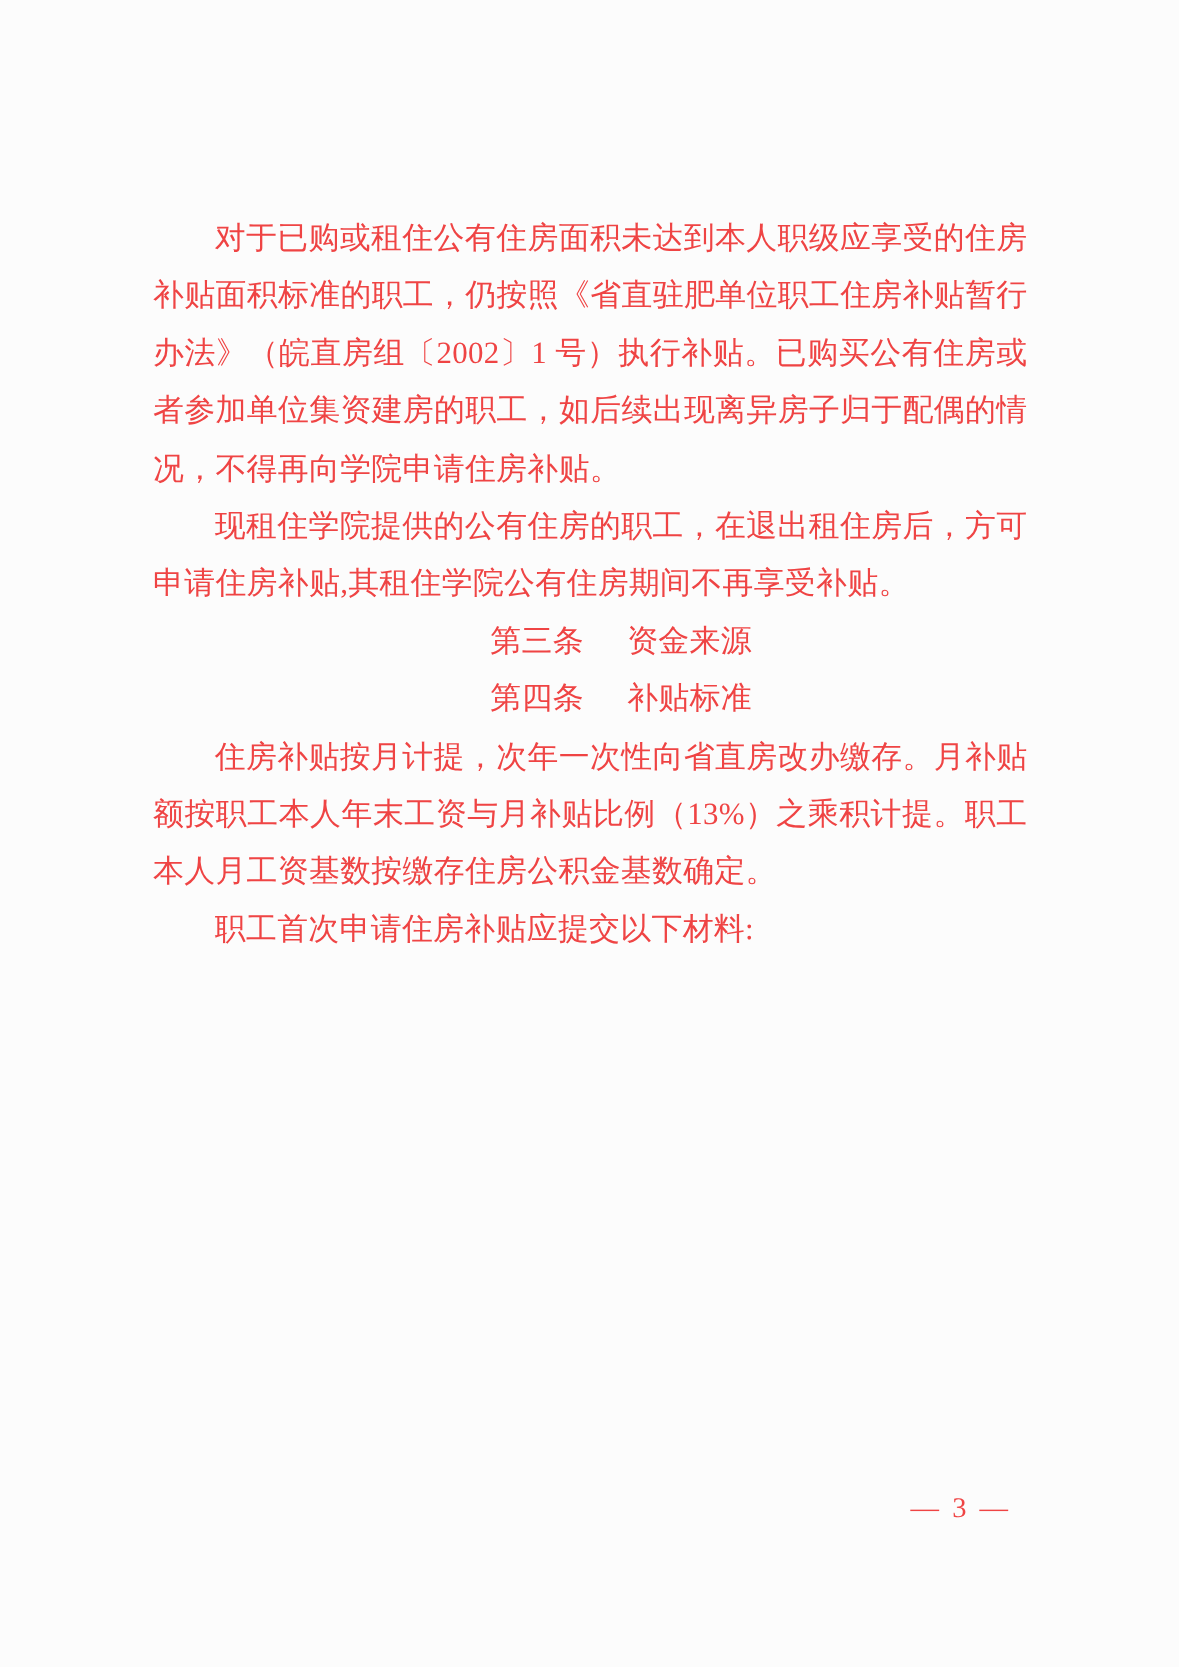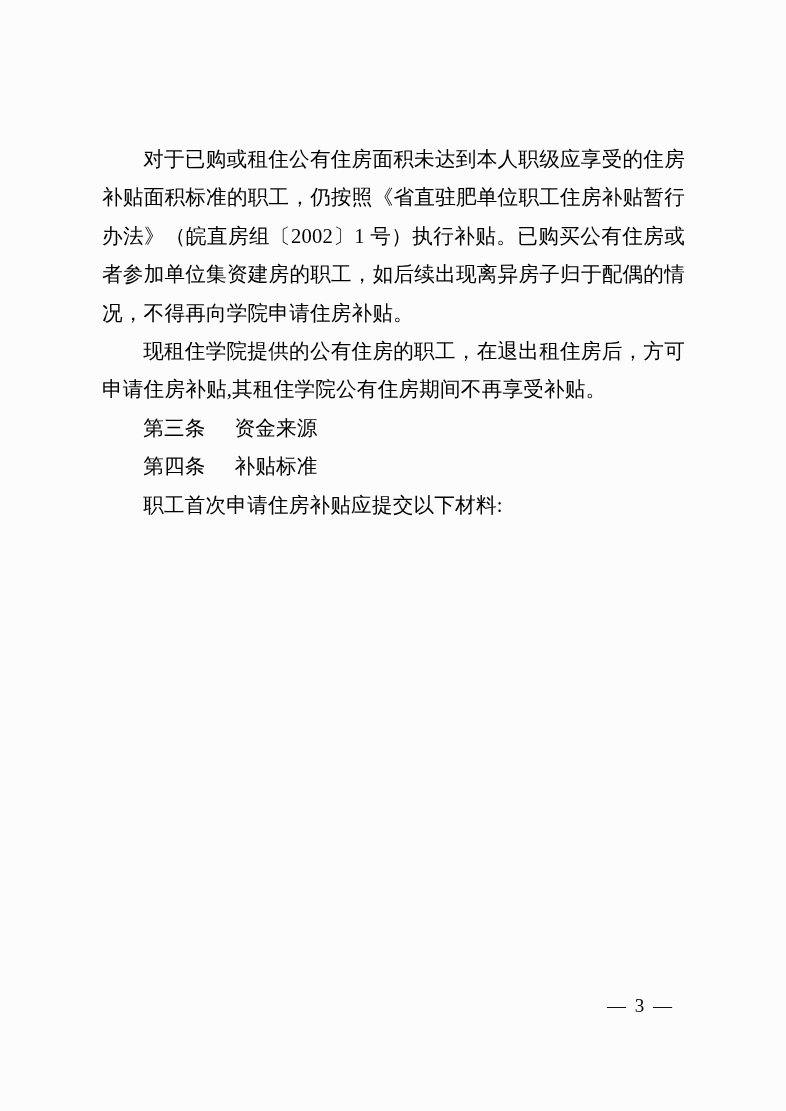"对于已购或租住公有住房面积未达到本人职级应享受的住房补贴面积标准的职工，仍按照《" .page { color: #000000 -> #ef4444 }
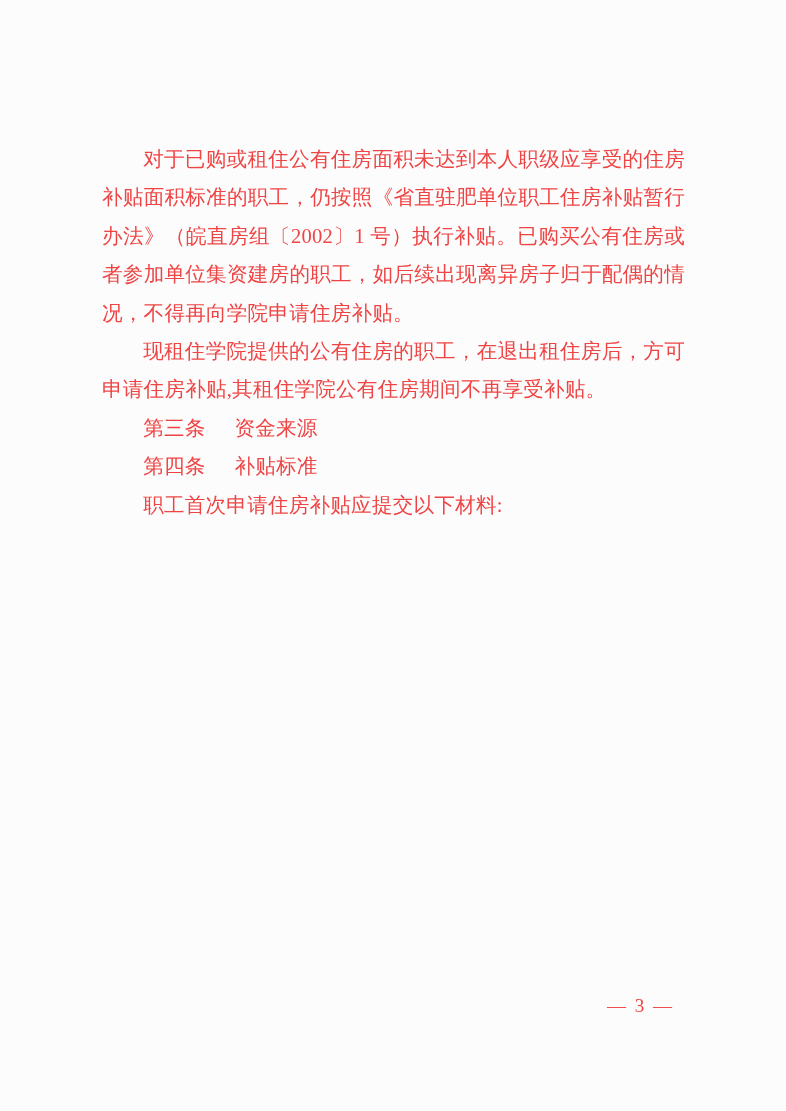"第三条 资金来源" .heading { text-align: left -> center }
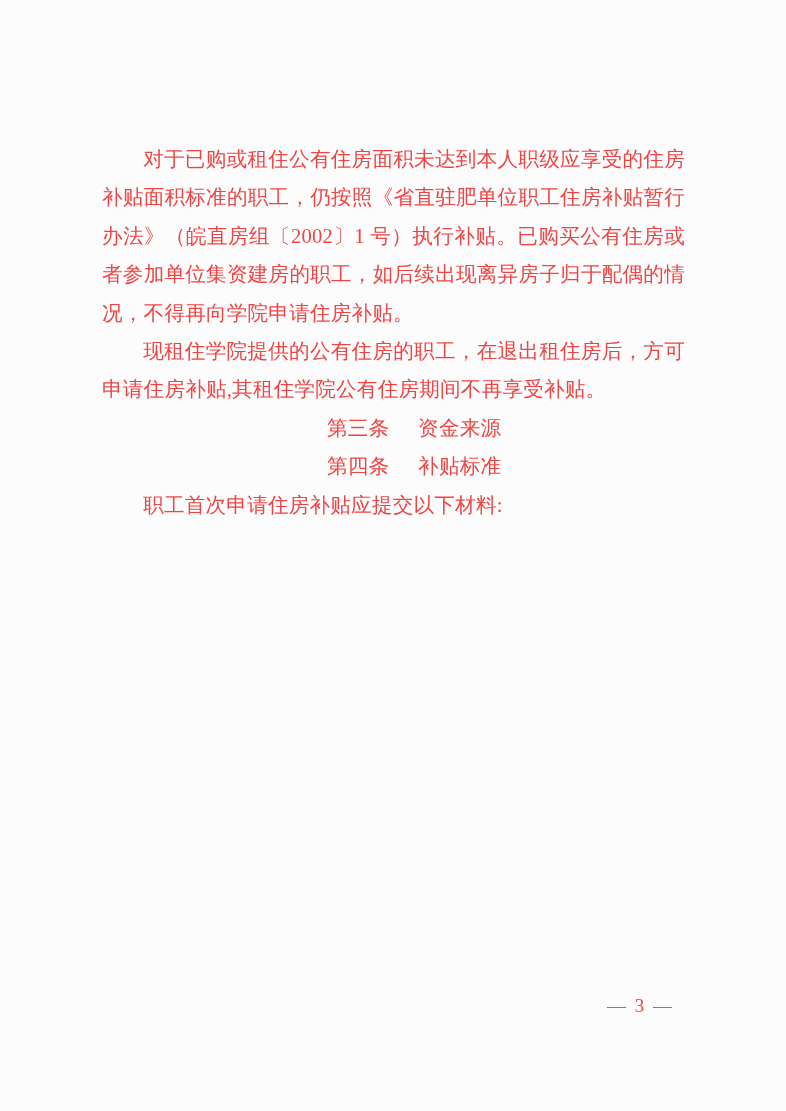"住房补贴按月计提，次年一次性向省直房改办缴存。月补贴额按职工本人年末工资与月补贴" p.para { html: none -> <p>住房补贴按月计提，次年一次性向省直房改办缴存。月补贴额按职工本人年末工资与月补贴比例（13%）之乘积计提。职工本人月工资基数按缴存住房公积金基数确定。</p> }
